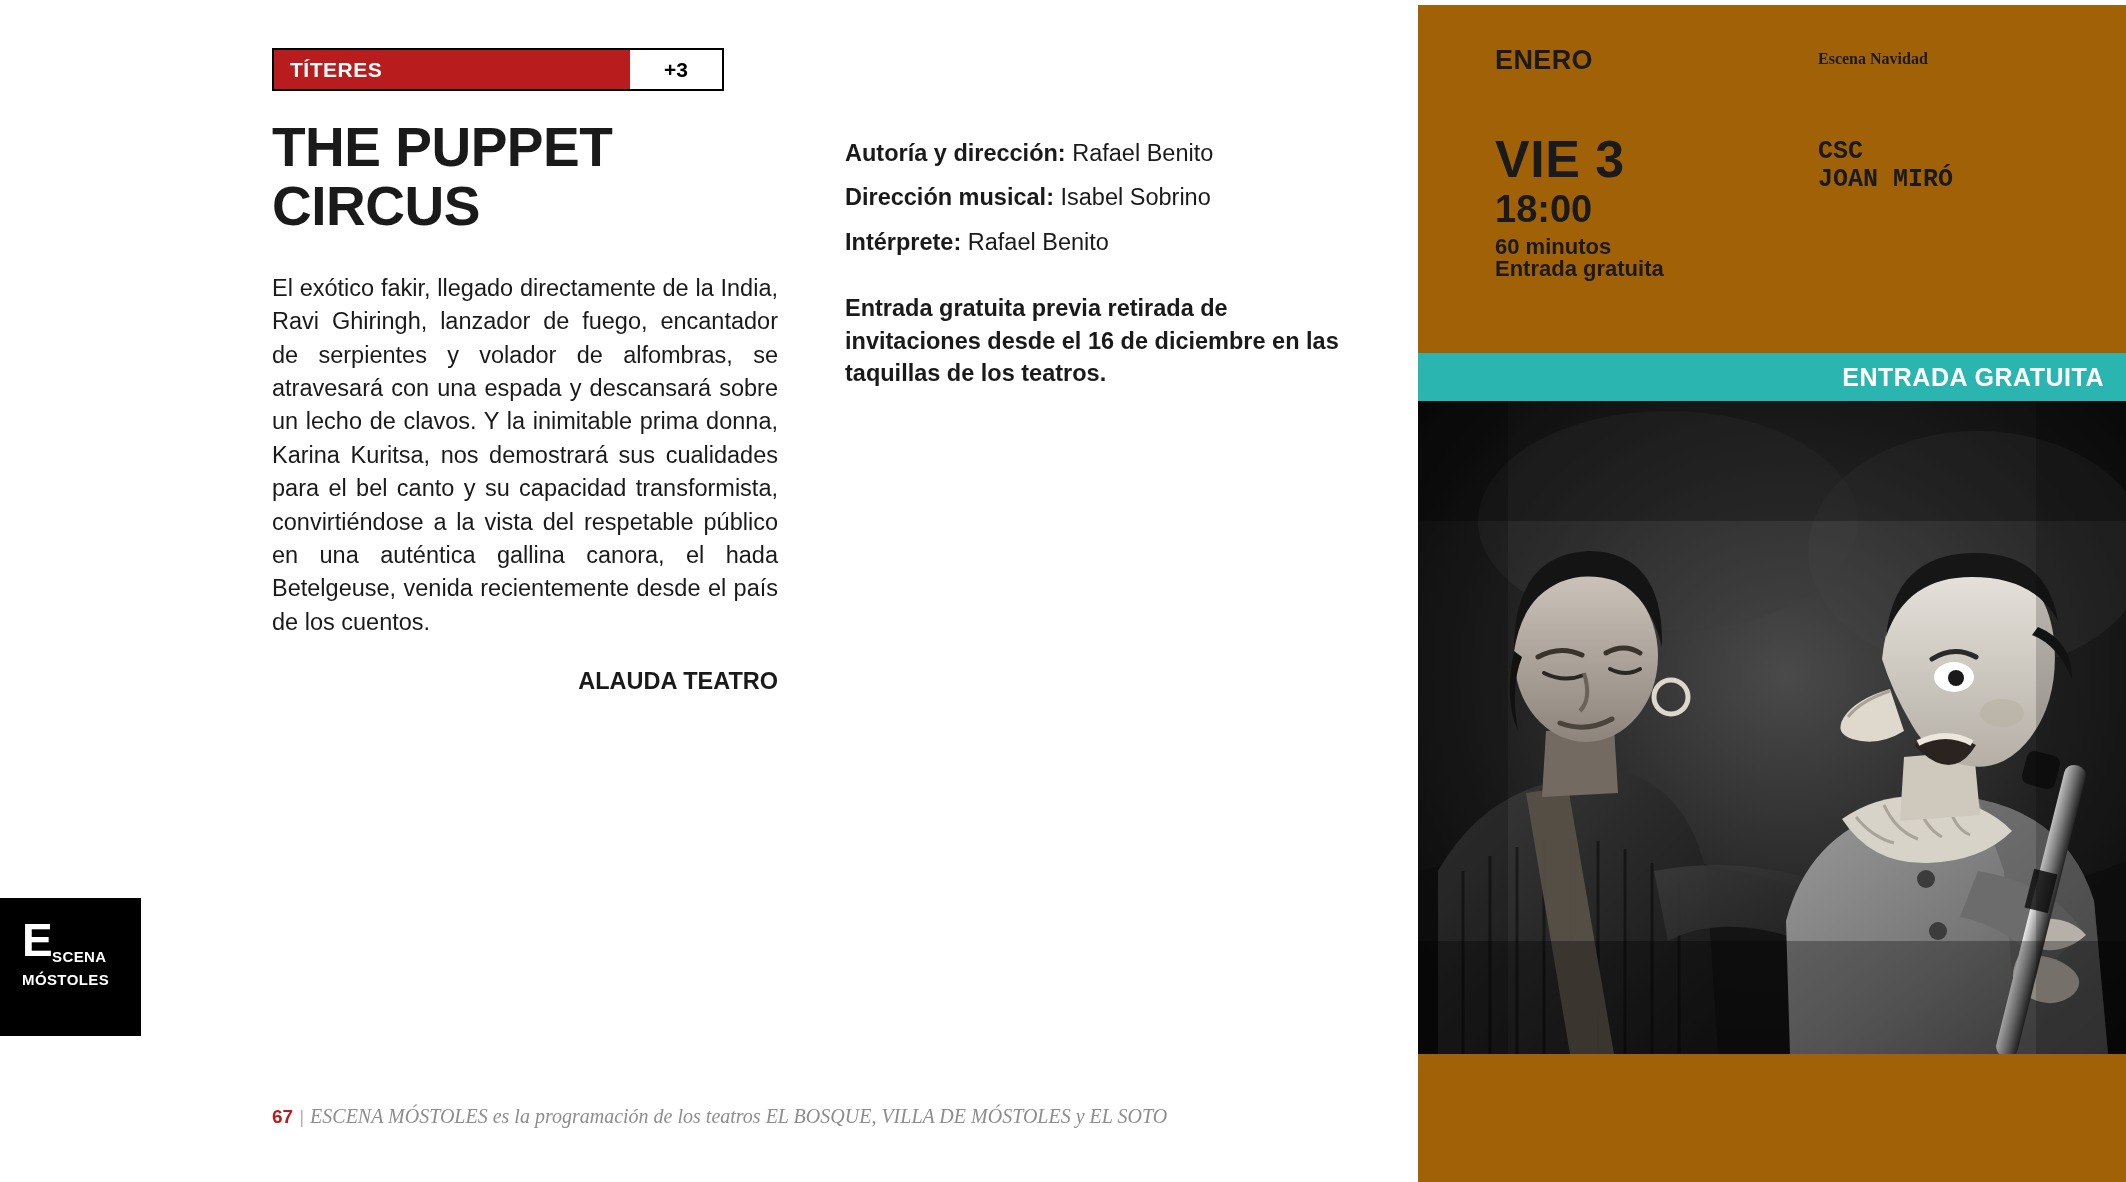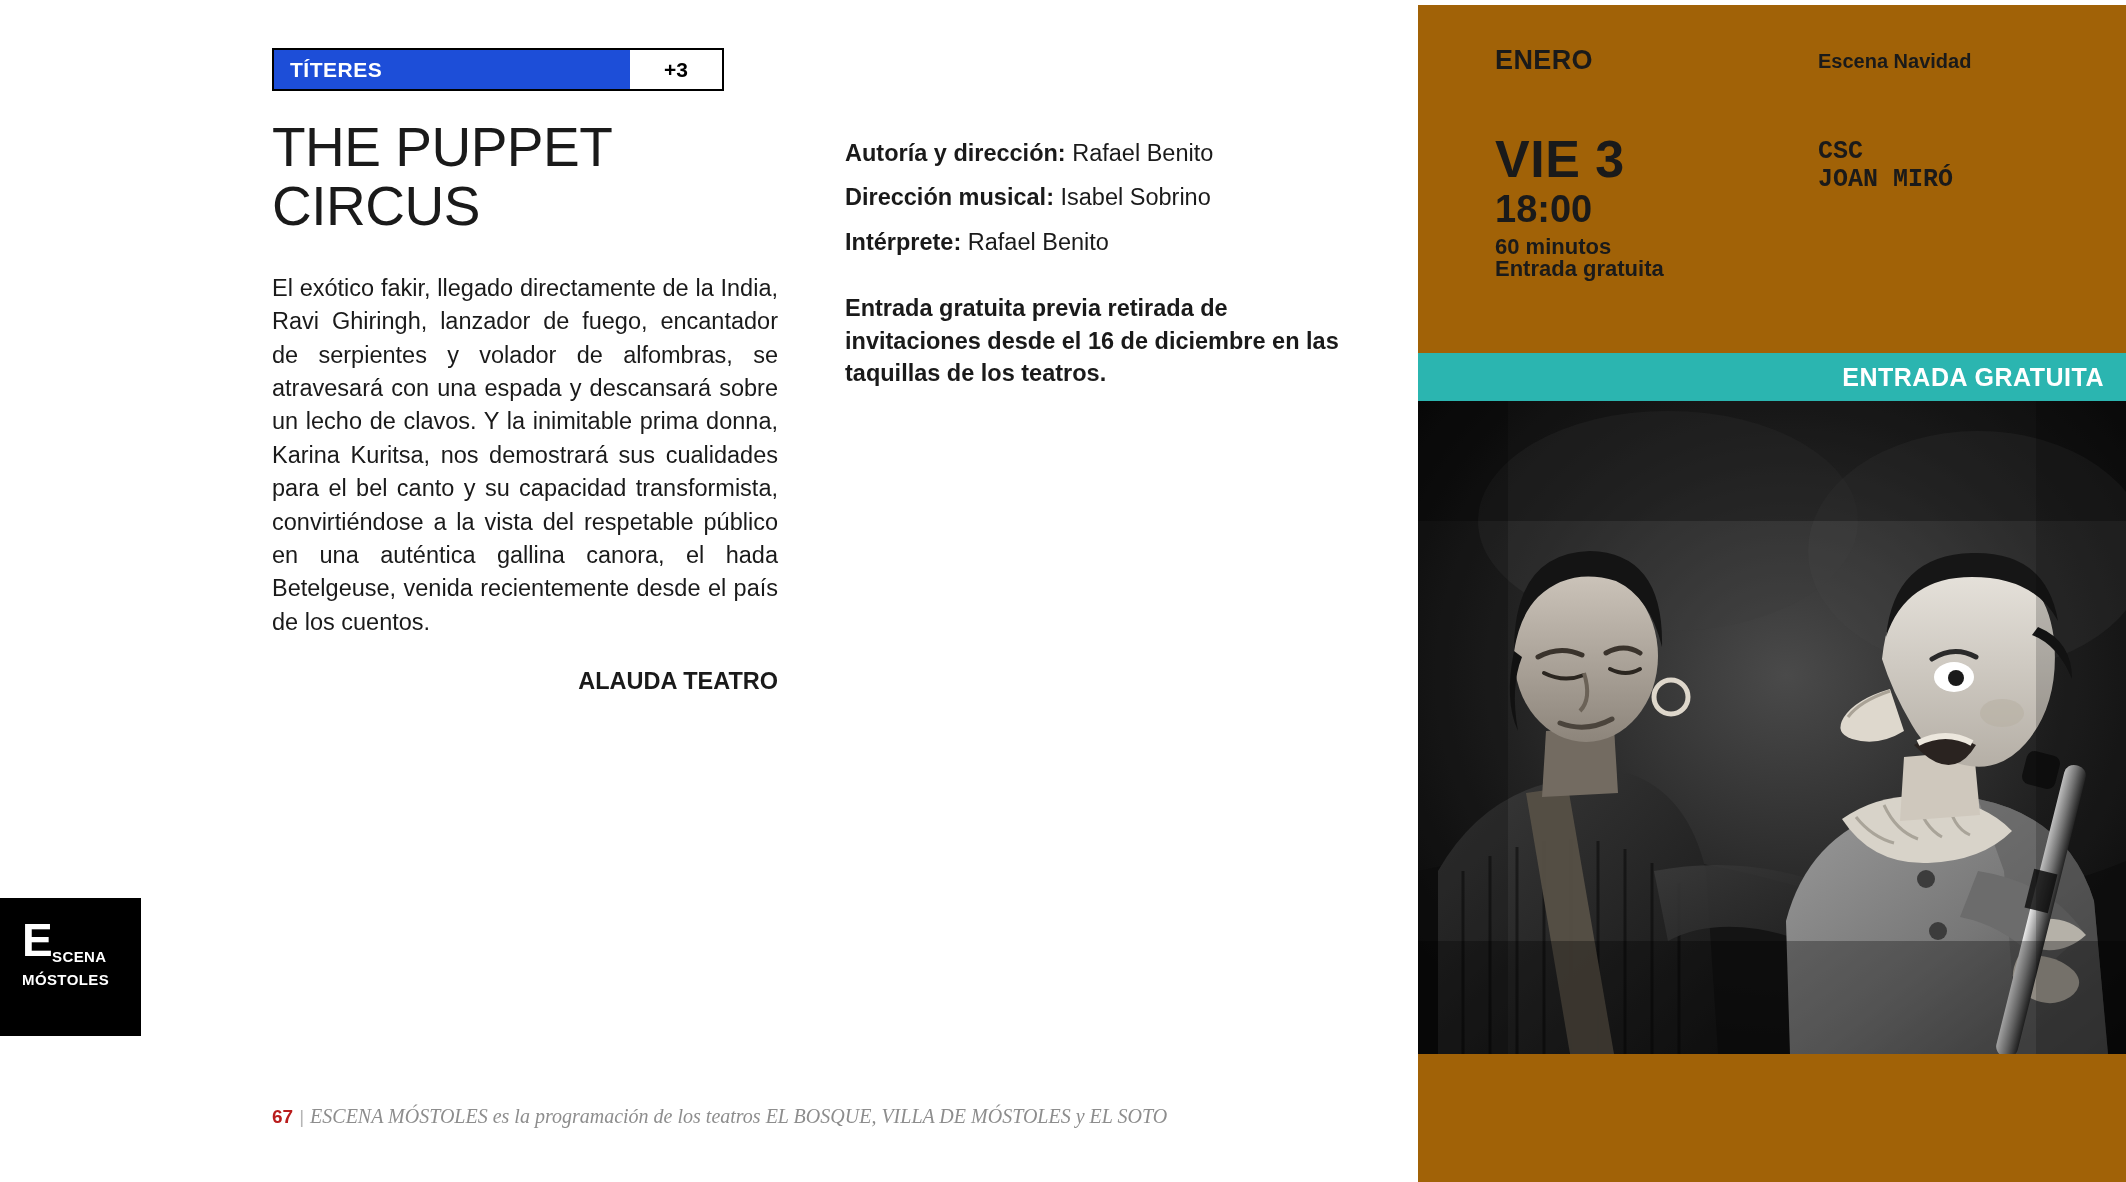"TÍTERES" .category-bar .cat-label { background: #1d4ed8 -> #b91c1c }
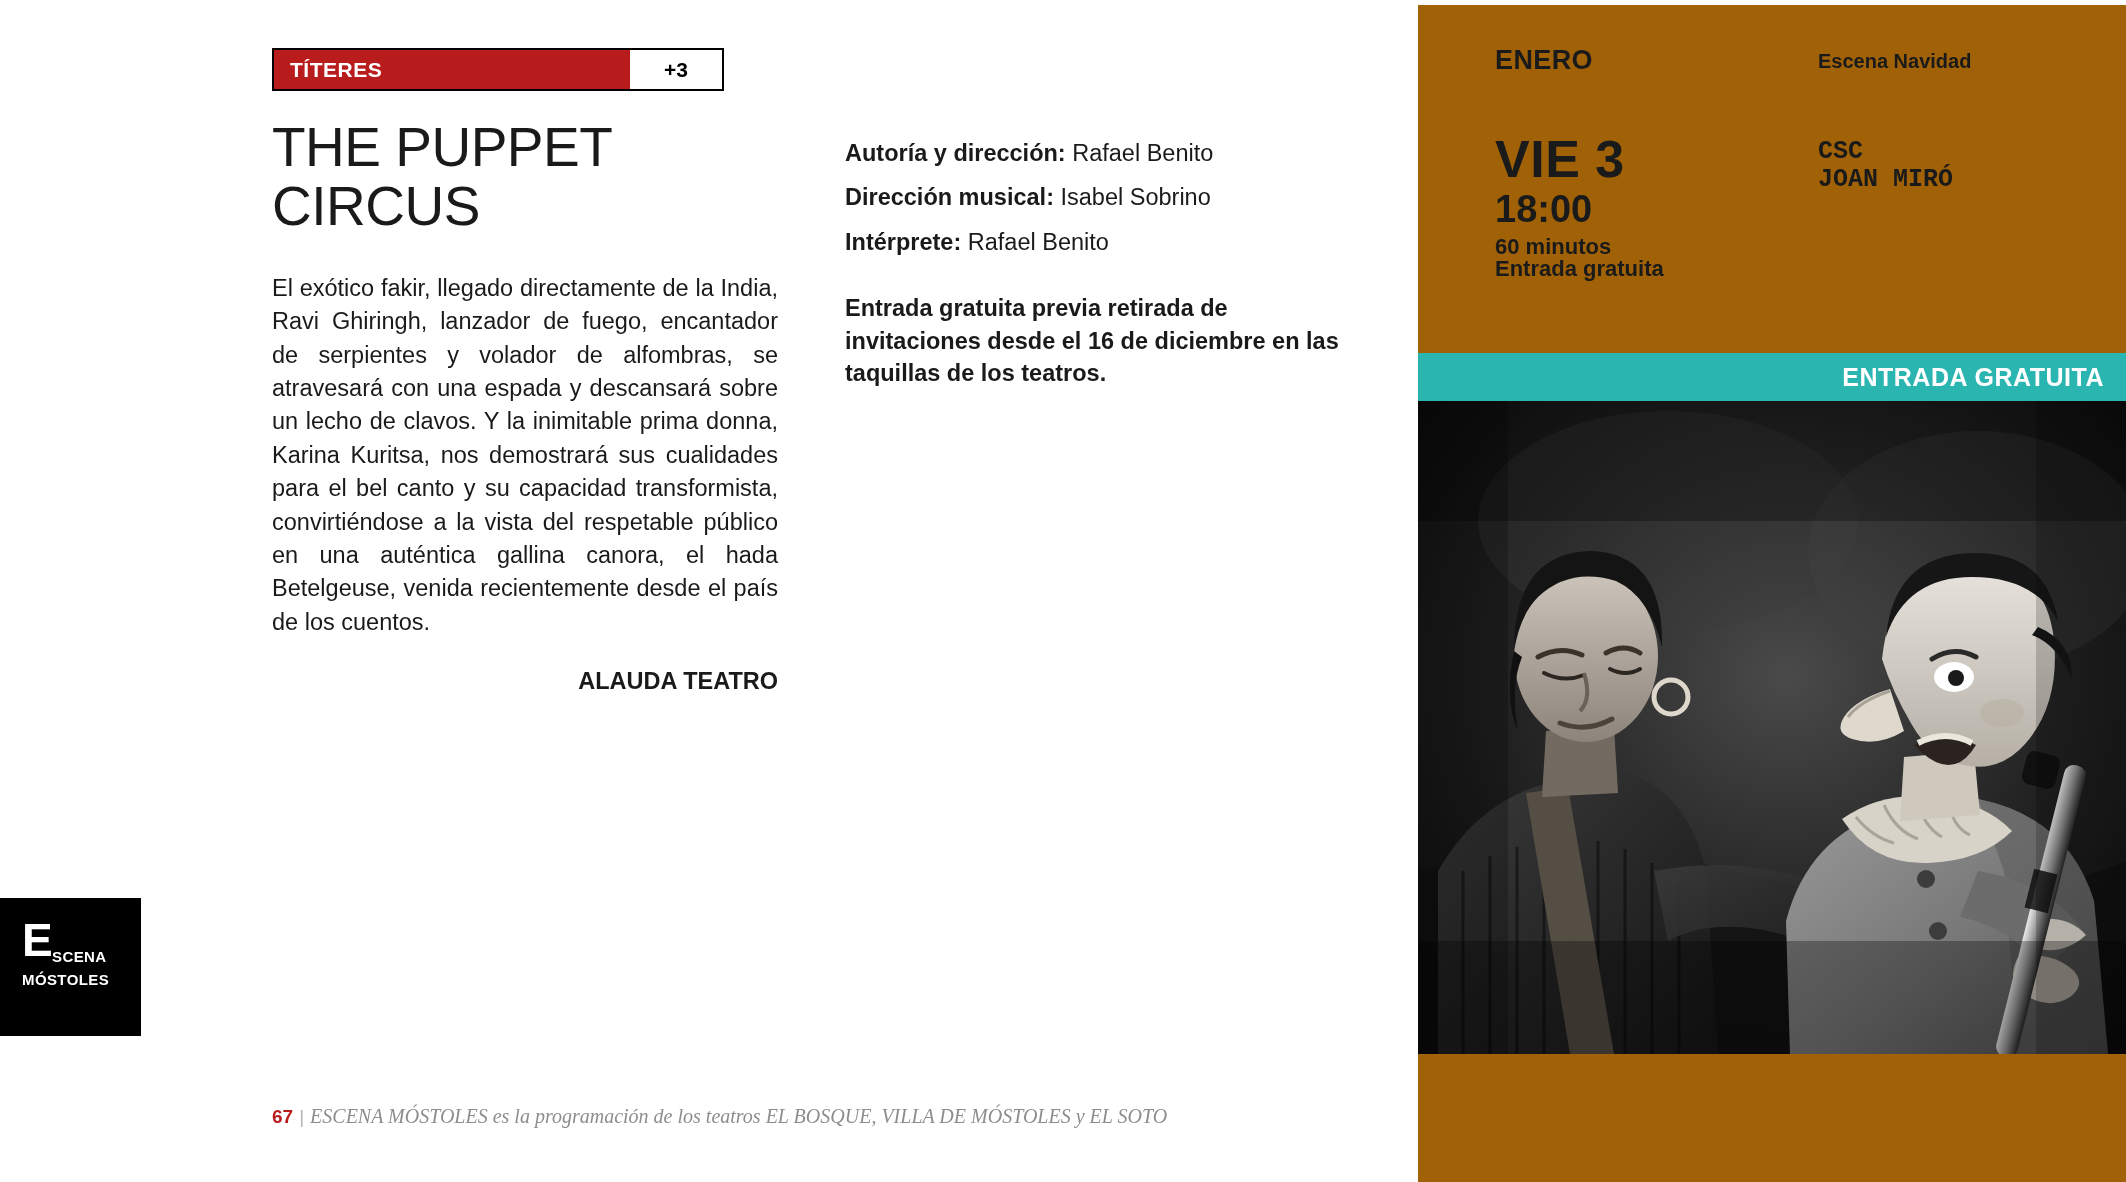"Escena Navidad" .panel-season { font-family: none -> Liberation Serif, serif; font-size: 20px -> 16px }
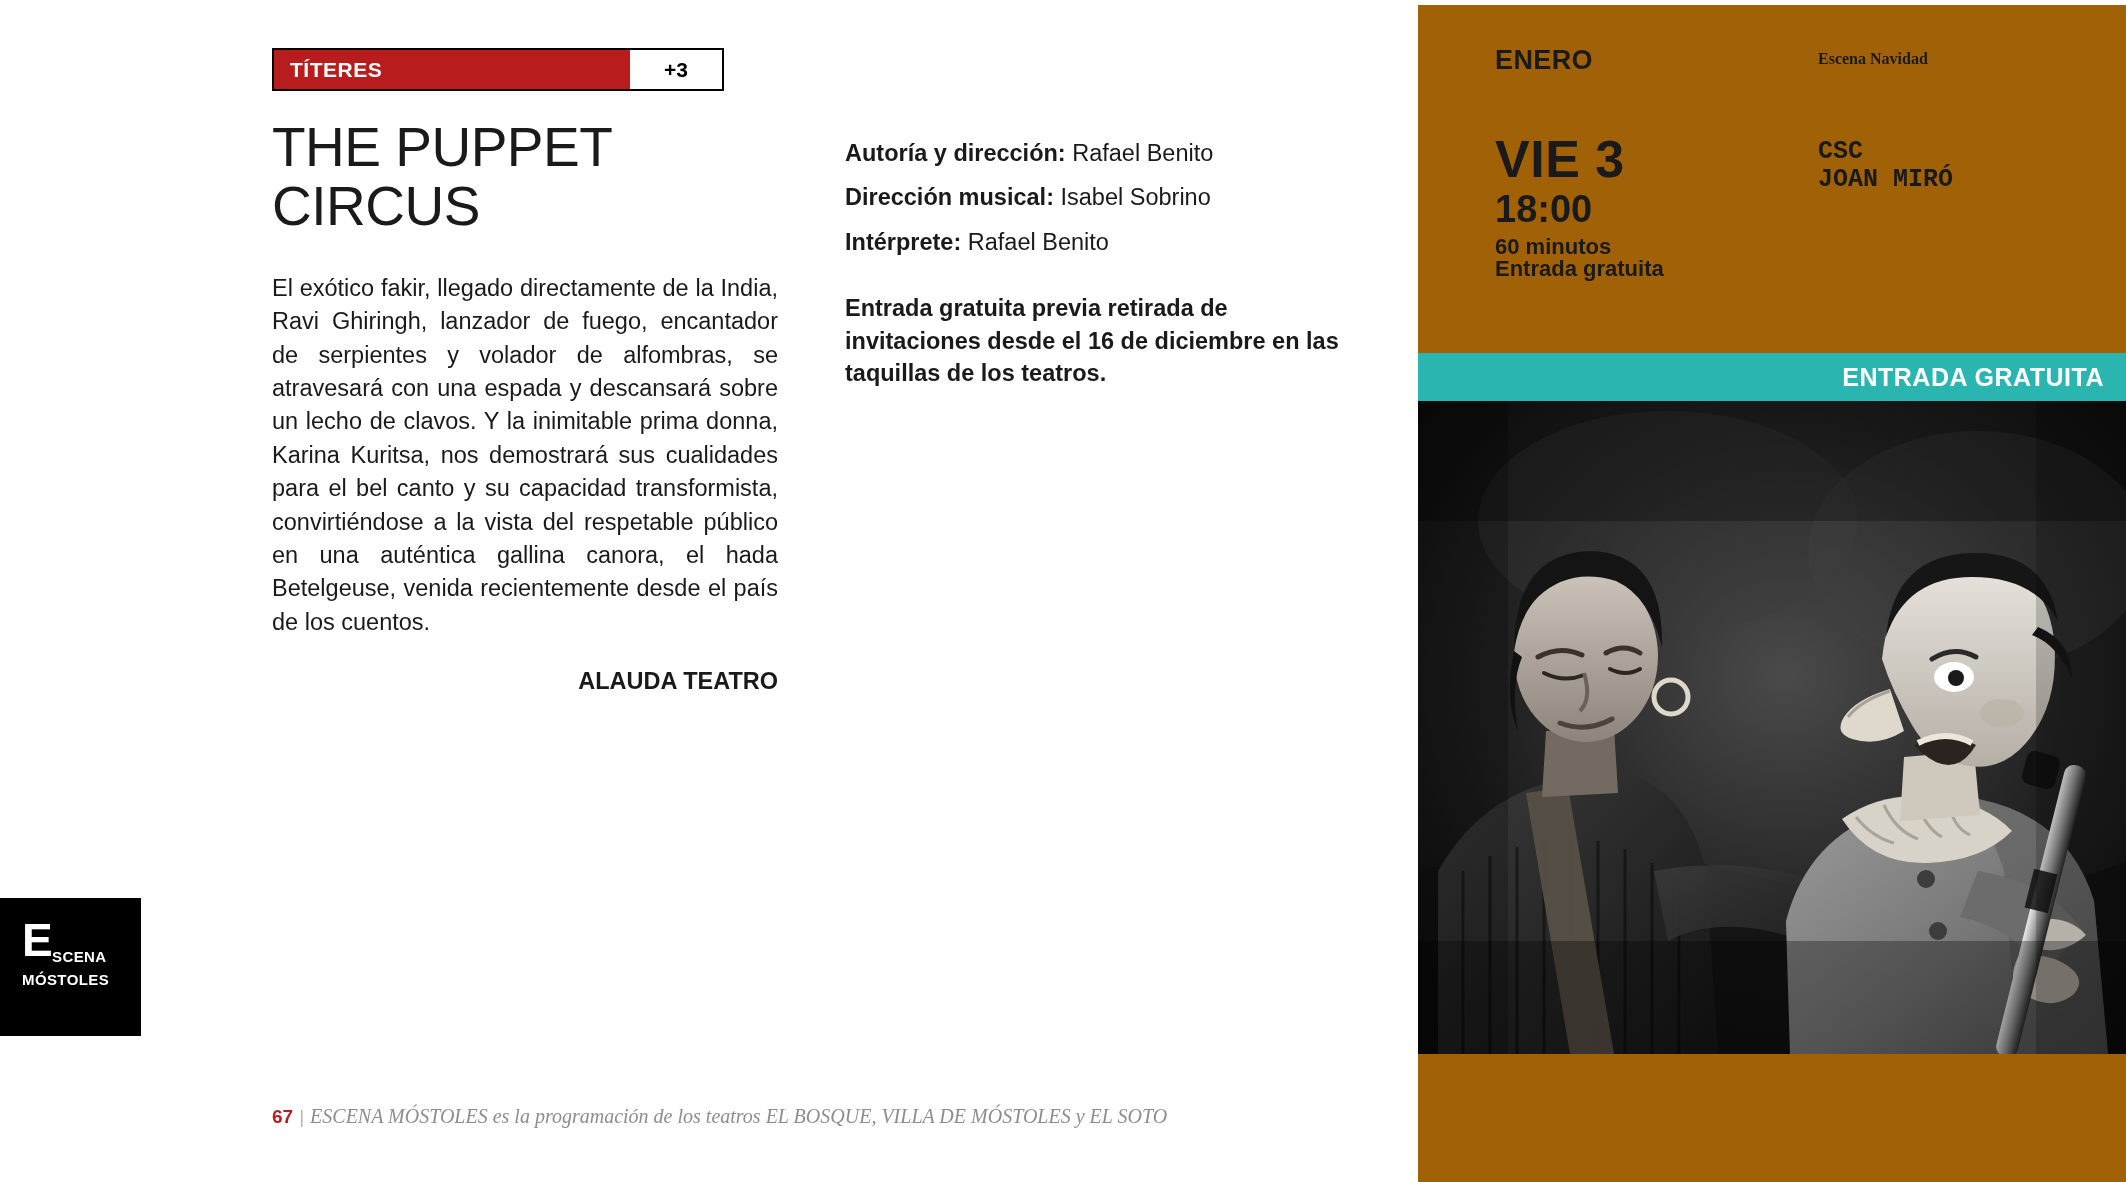"THE PUPPET CIRCUS" .show-title { font-weight: normal -> bold }
